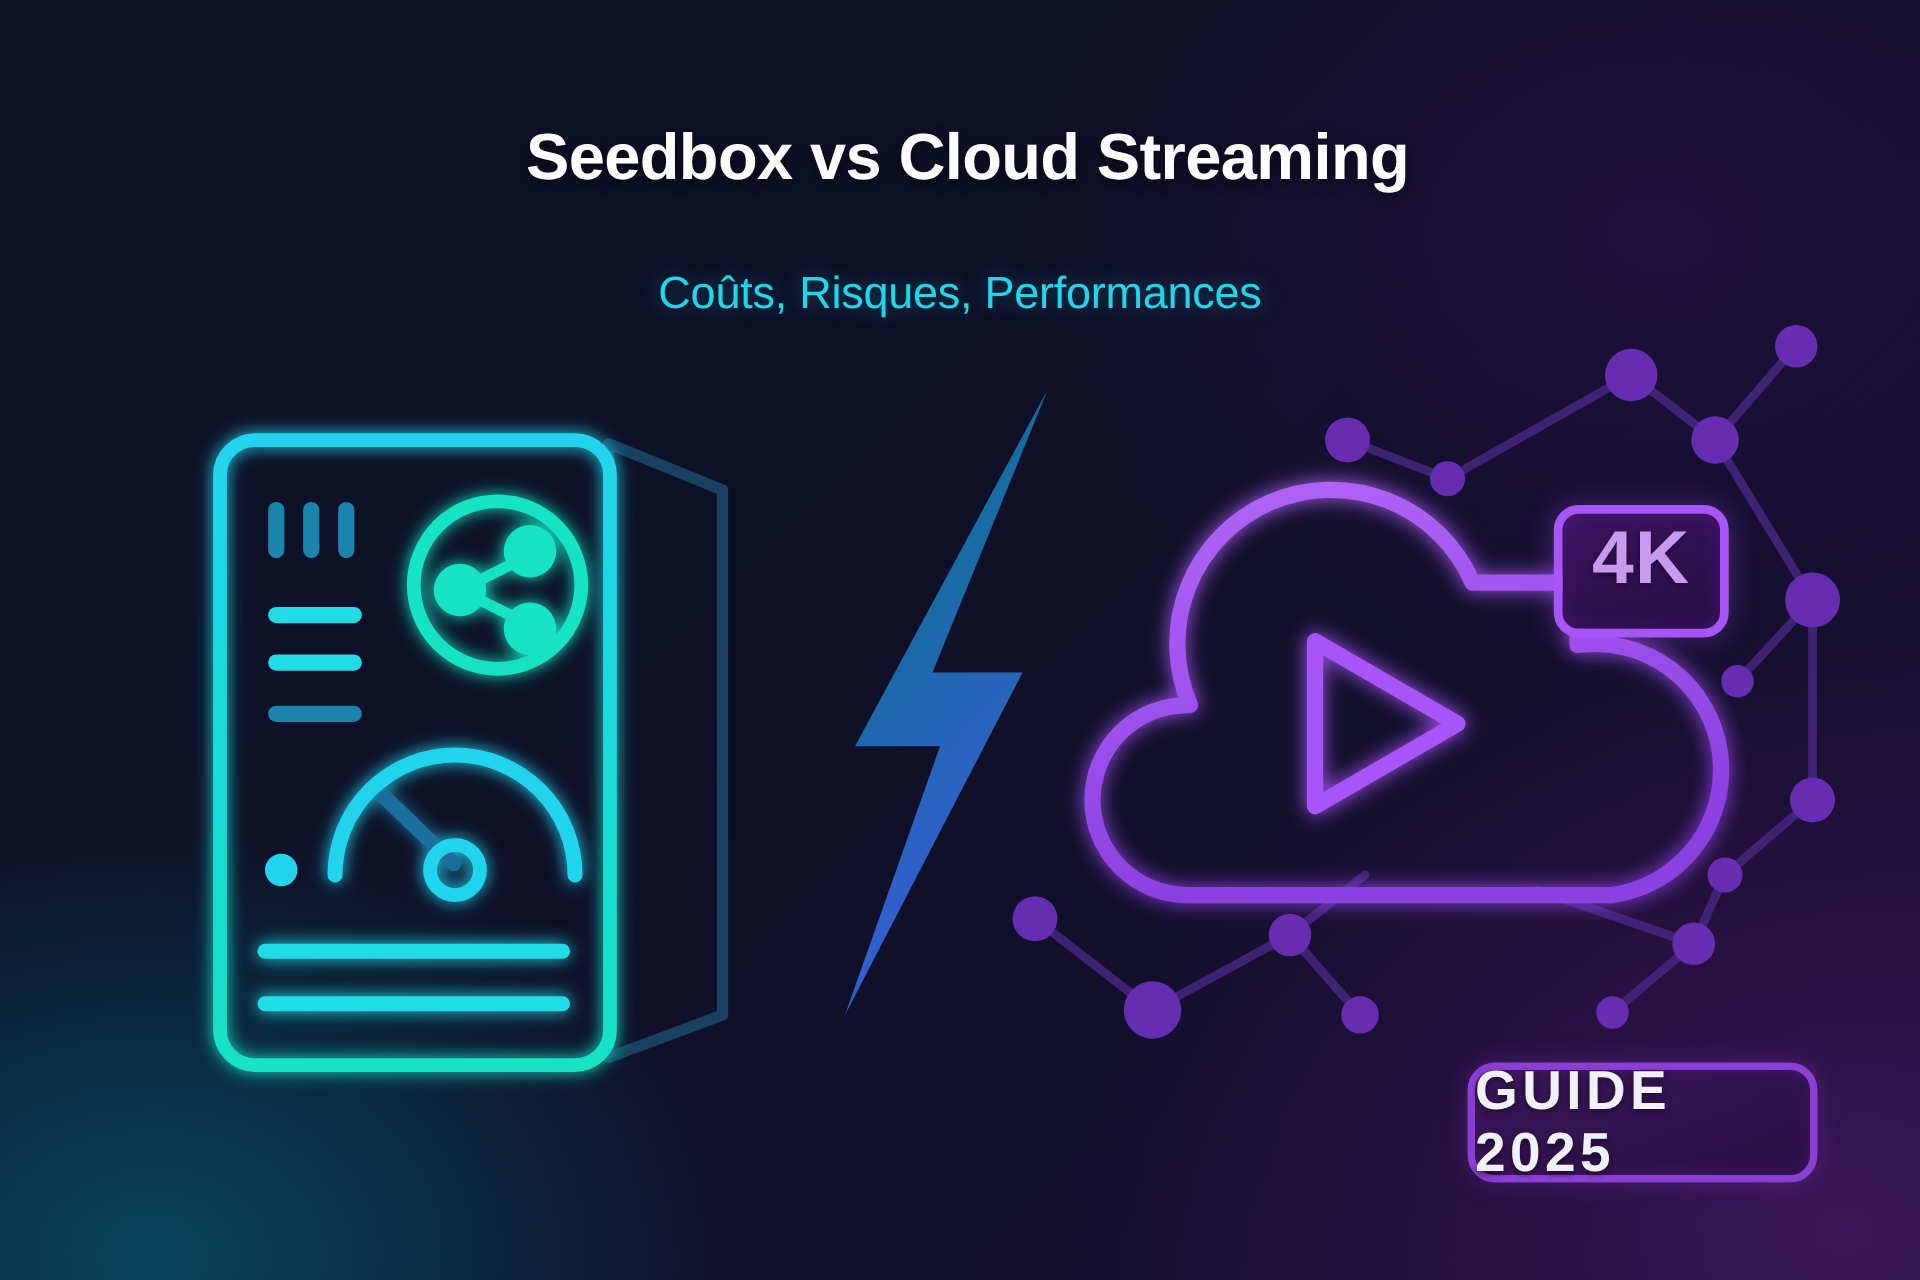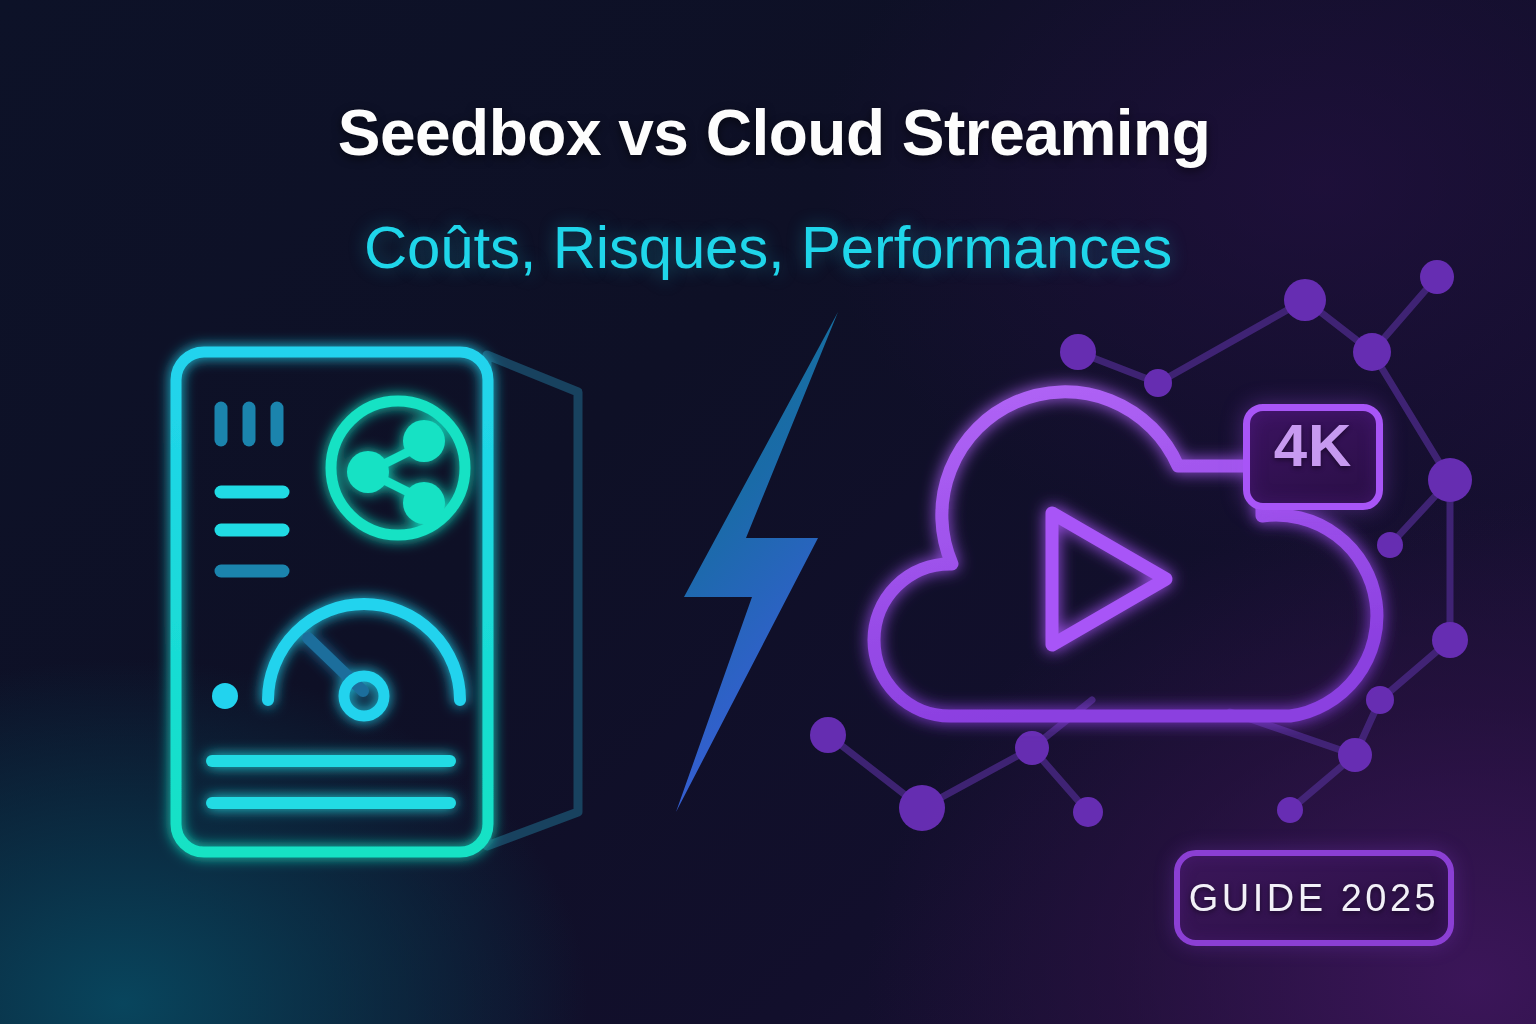"Seedbox vs Cloud Streaming" .title { font-size: 64px -> 52px }
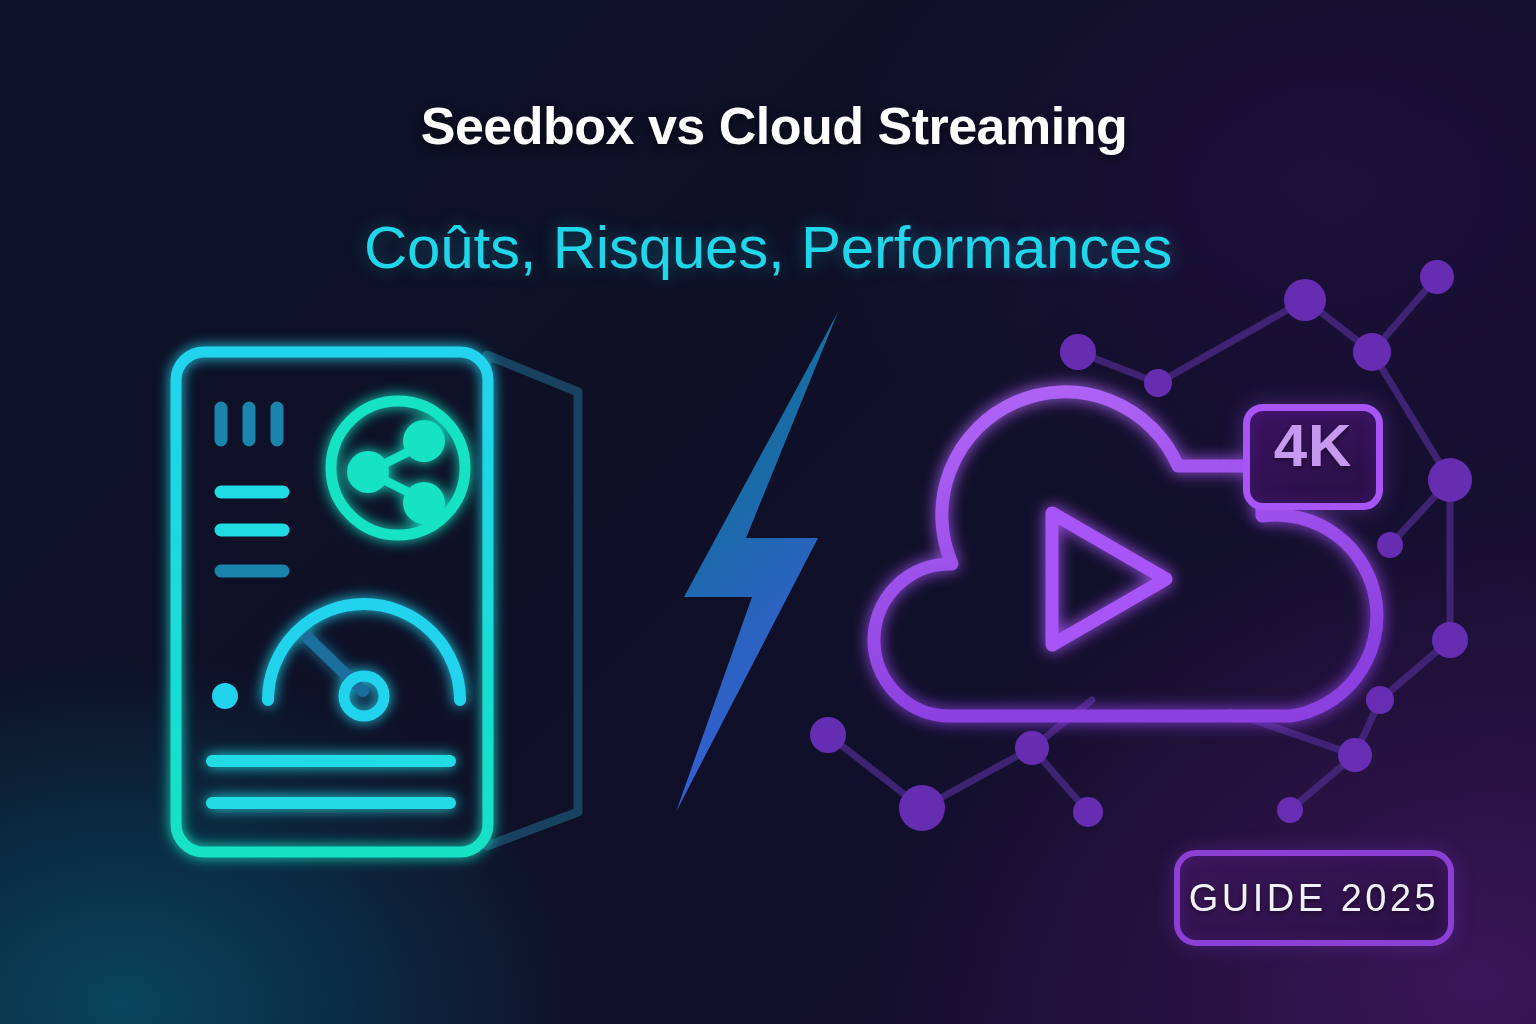"Coûts, Risques, Performances" .subtitle { font-size: 60px -> 36px }
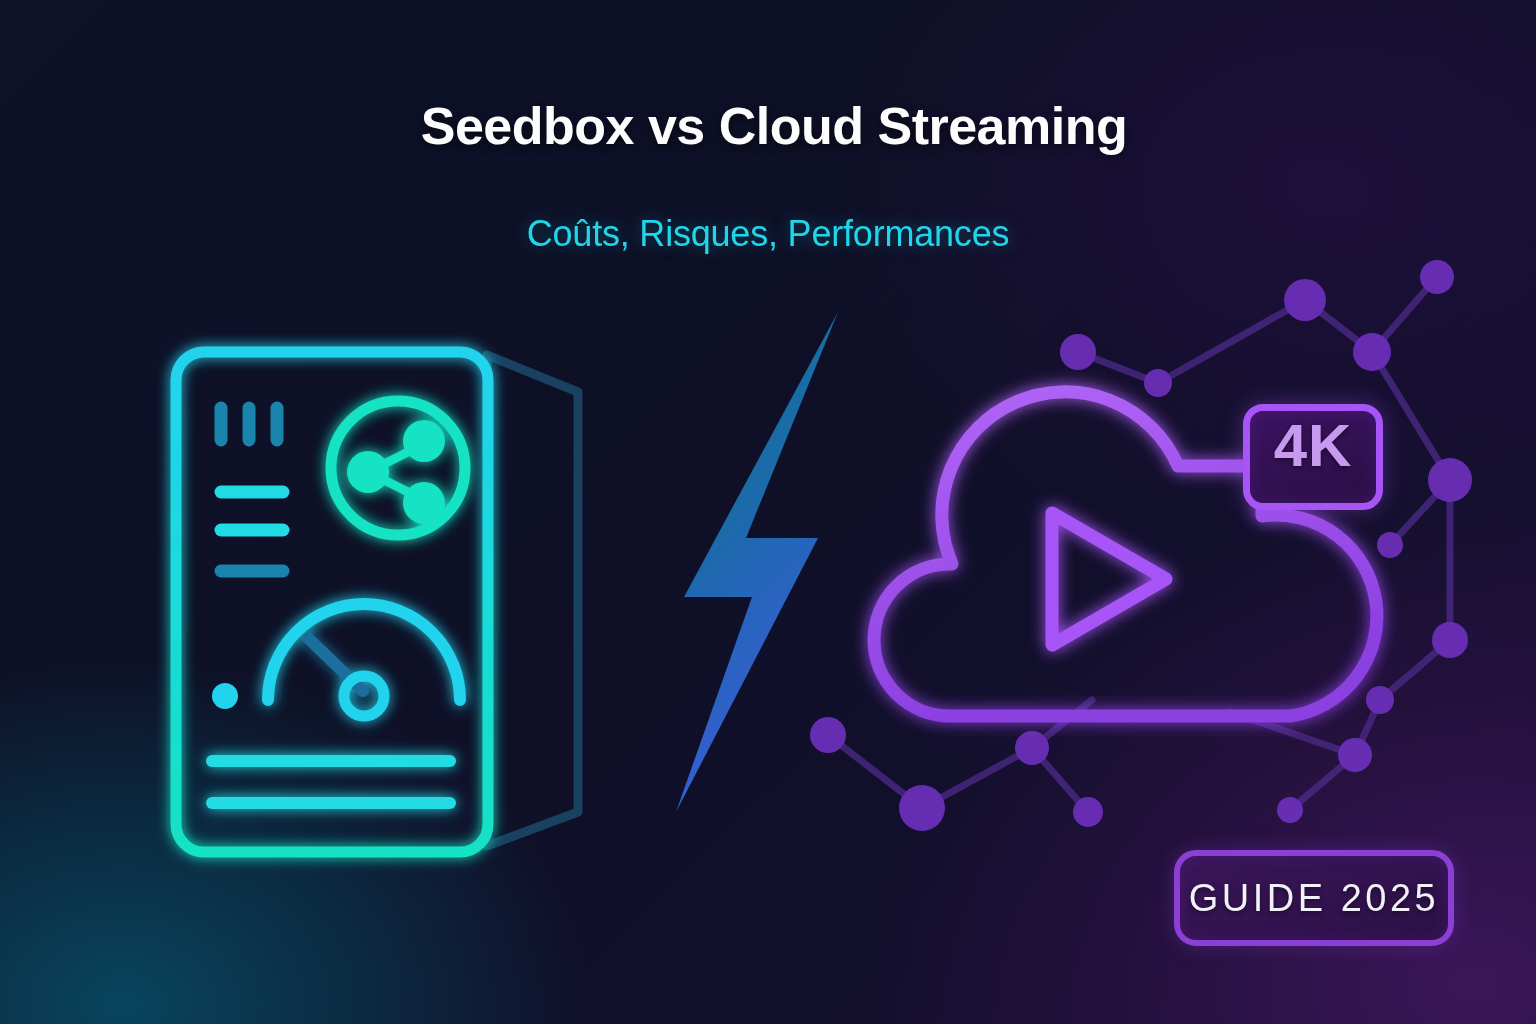"GUIDE 2025" .badge-guide span { font-size: 38px -> 44px; font-weight: normal -> bold }
